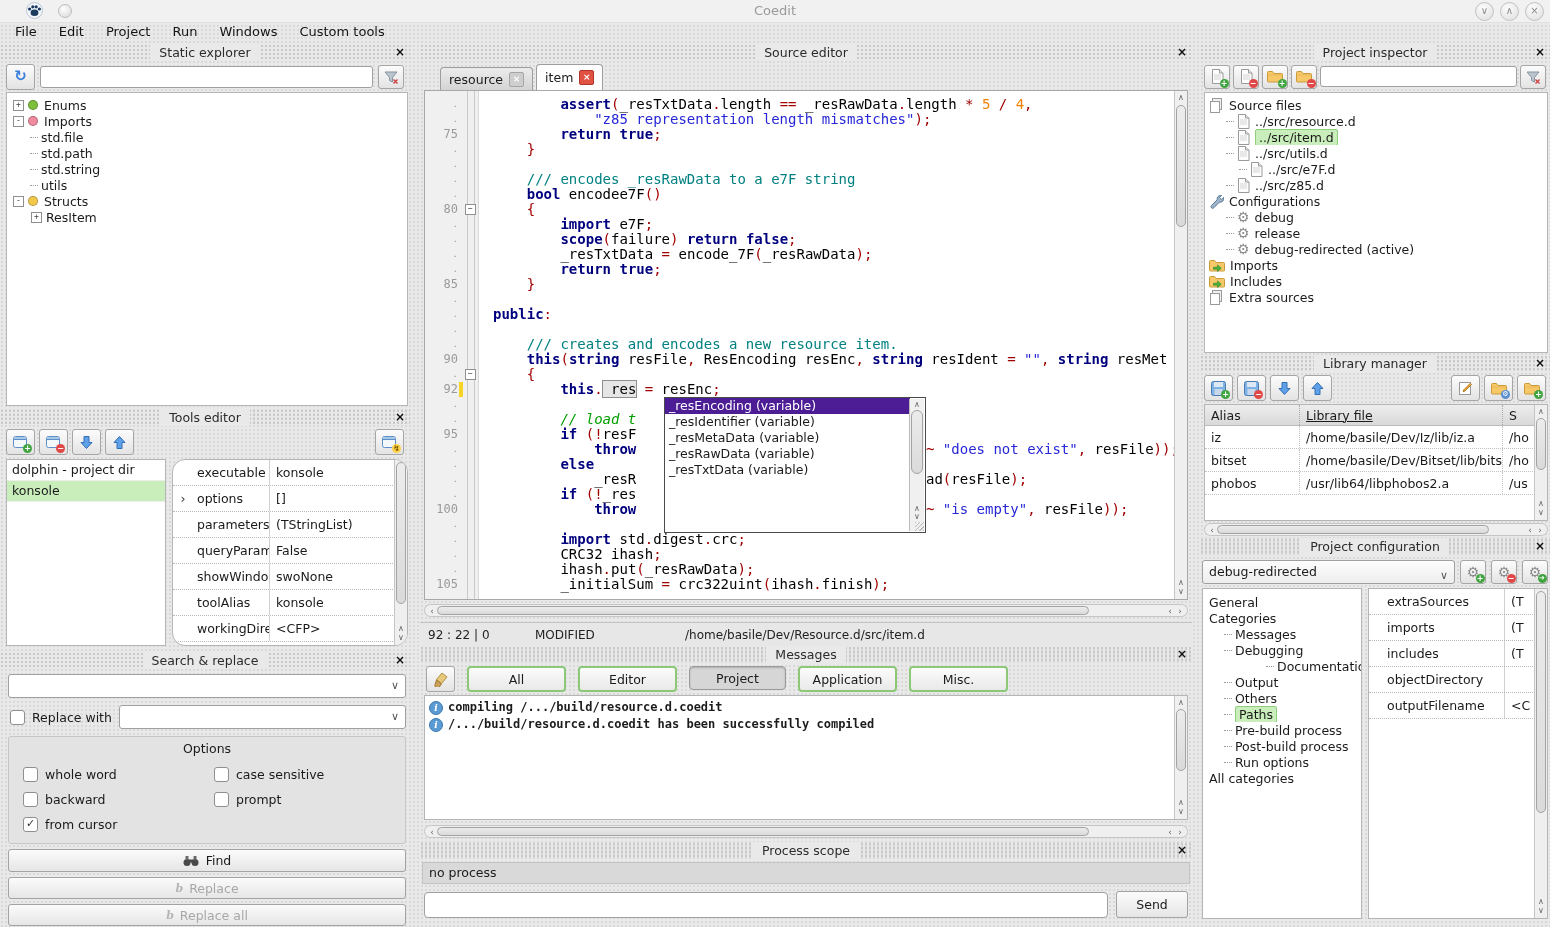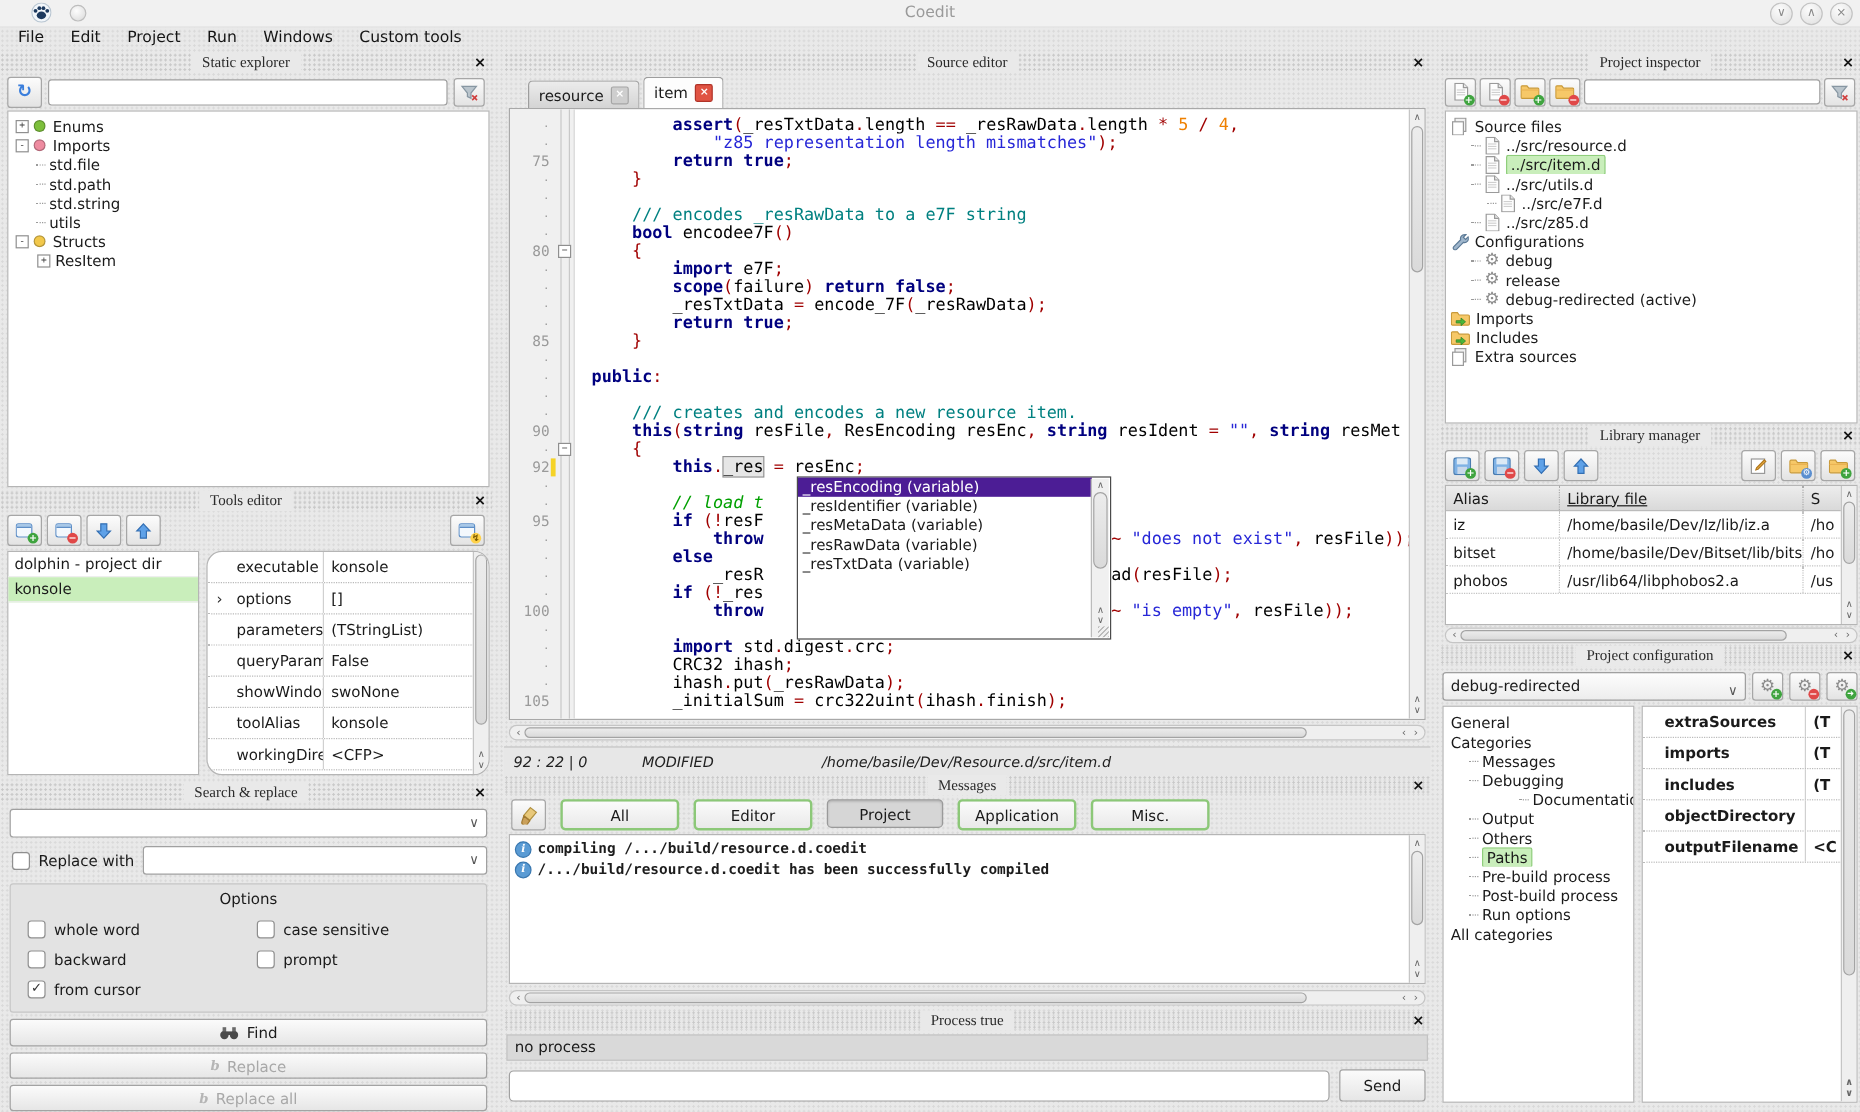"Static explorer" .phead .ttl { font-family: Liberation Serif, serif -> none }
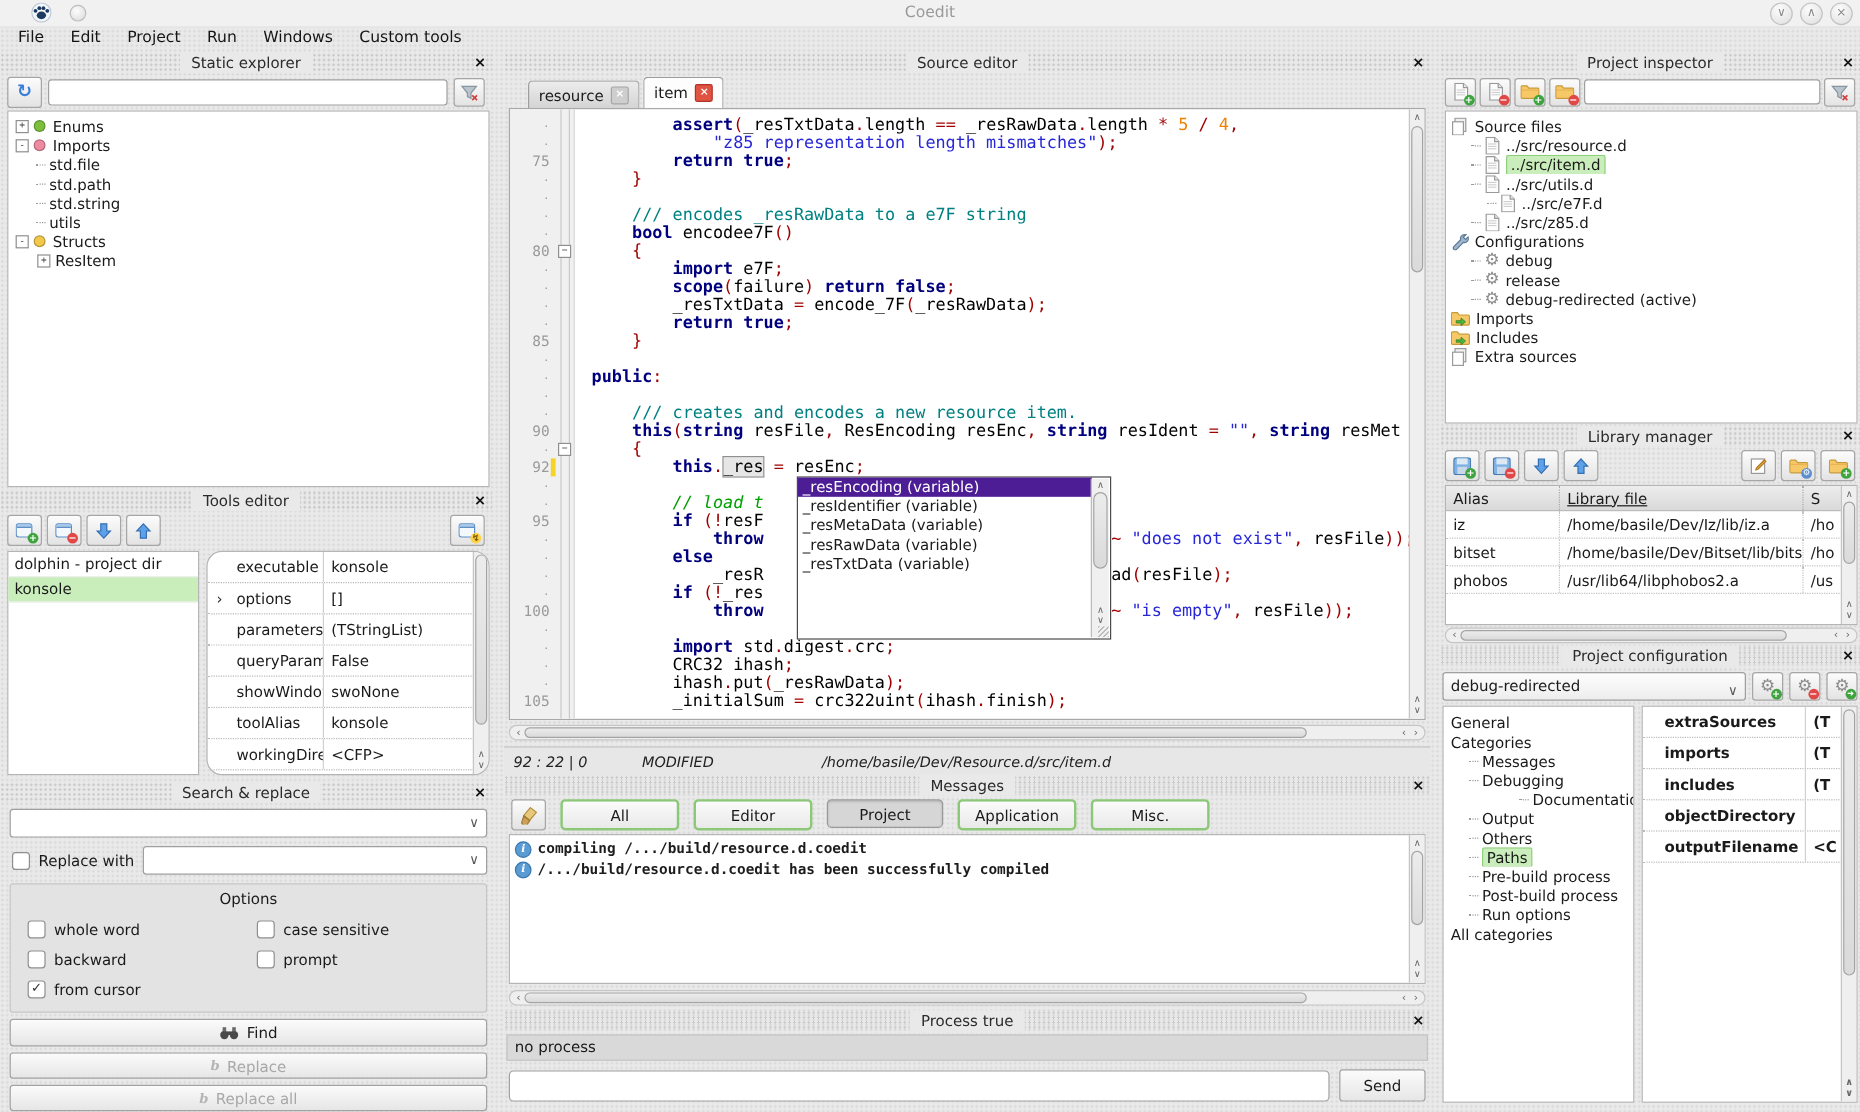"extraSources" div.whitebox { font-weight: bold -> none }
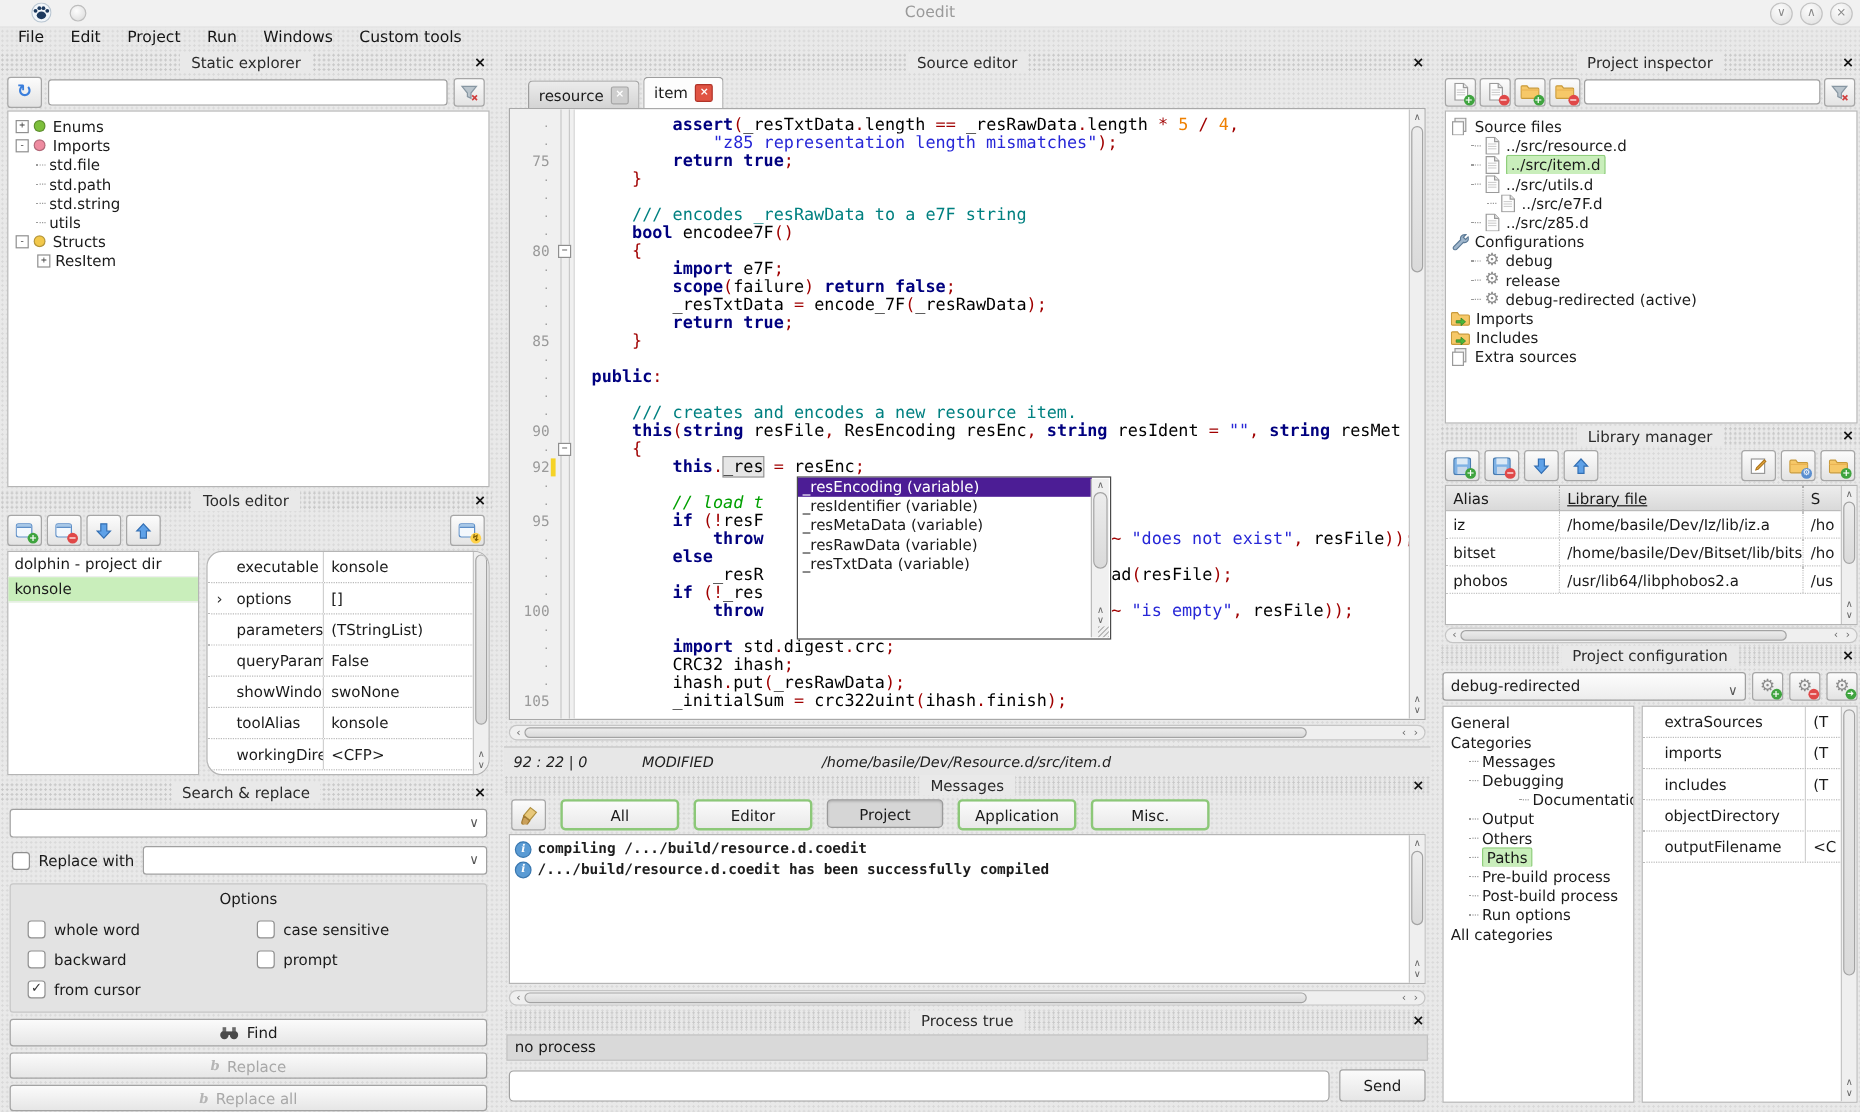"92 : 22 | 0" #ed-status span { font-style: italic -> none }
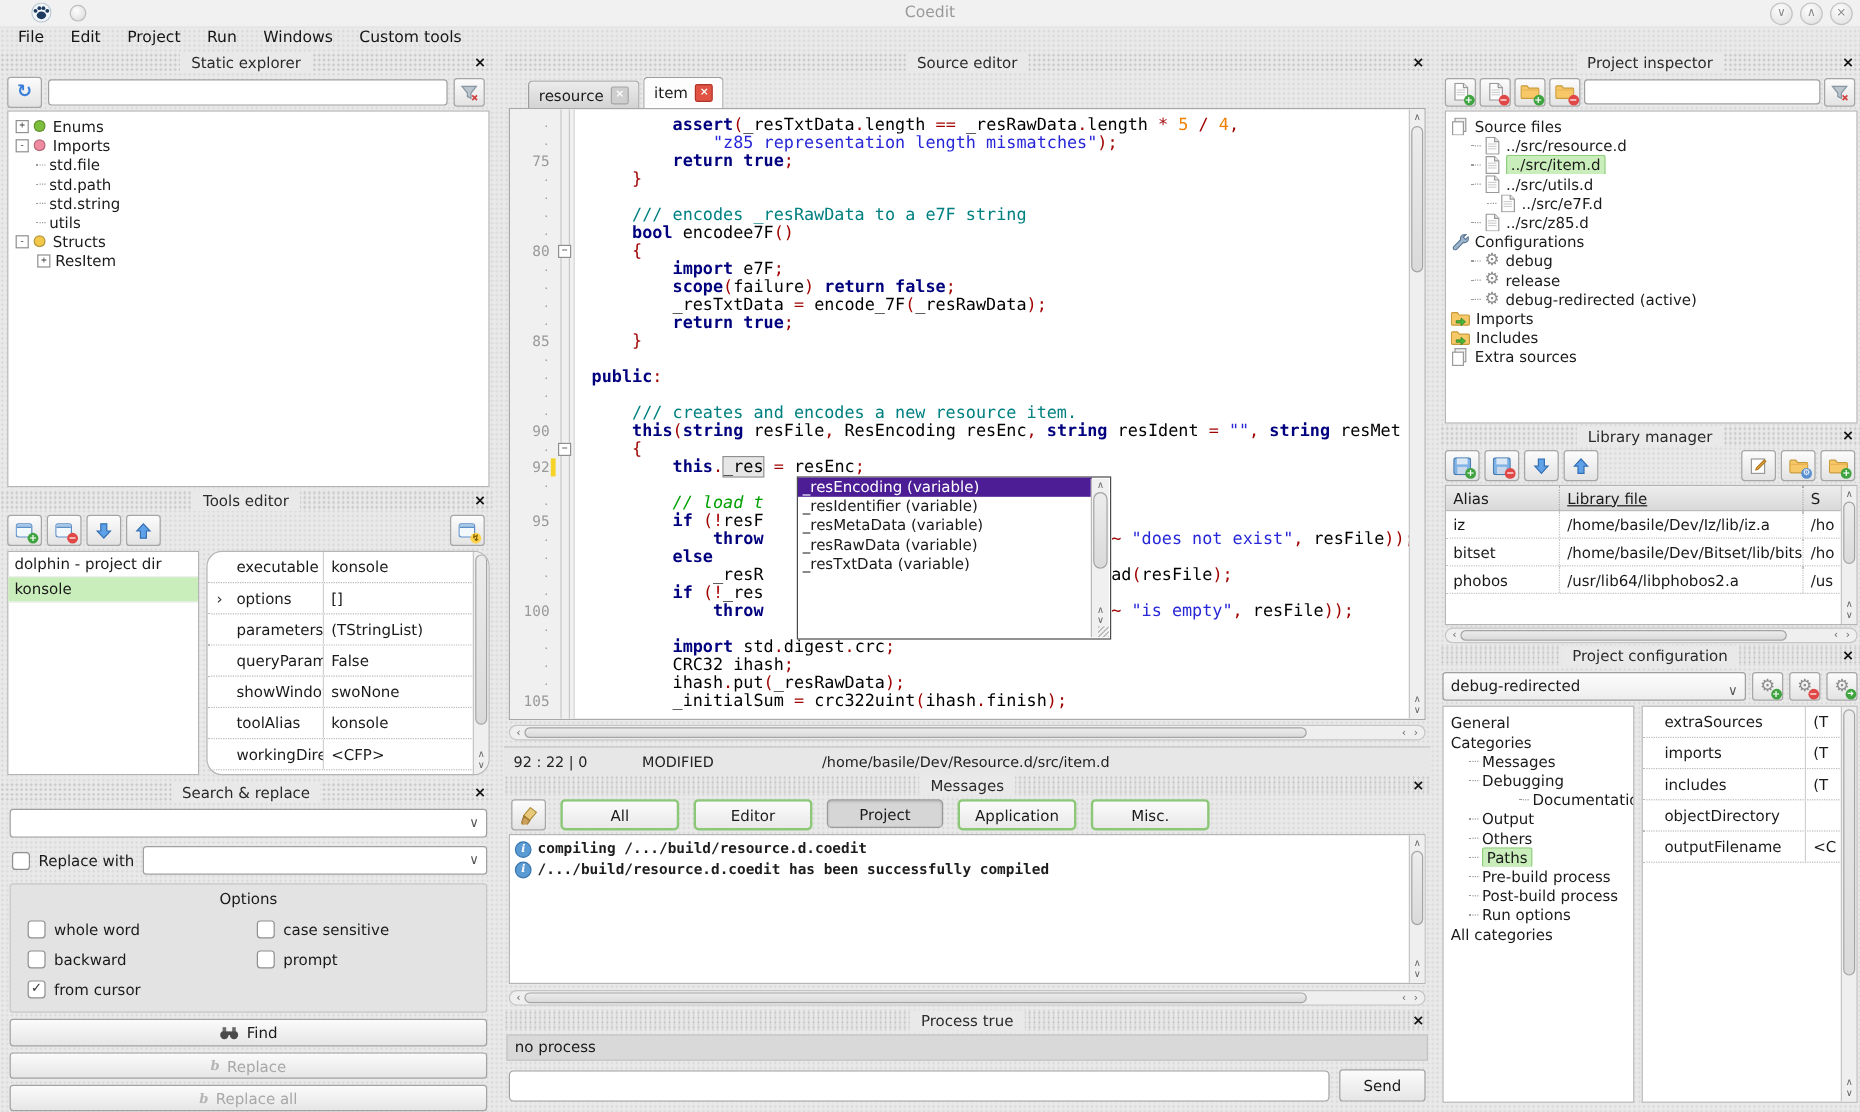"Process true" span.ttl { text: true -> scope }
